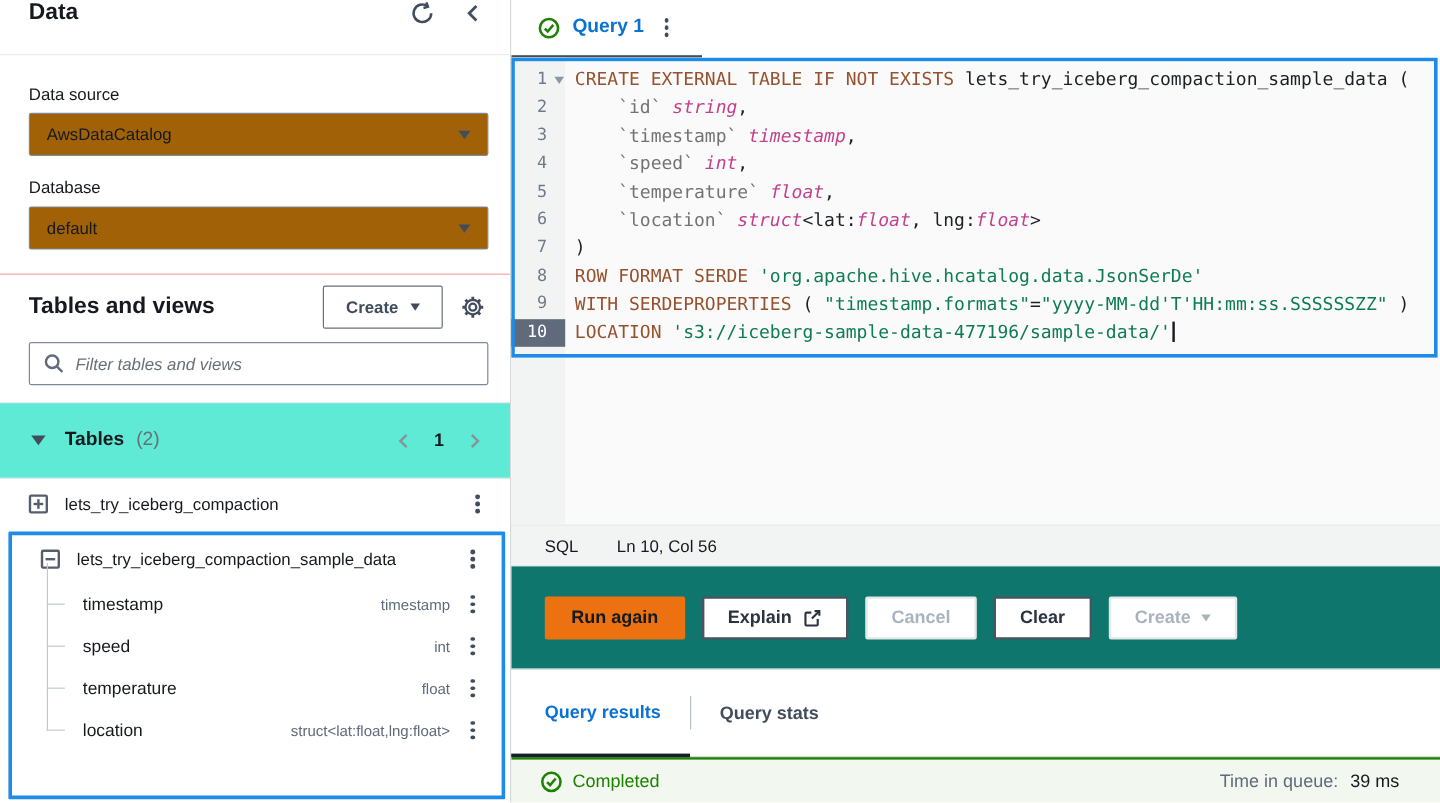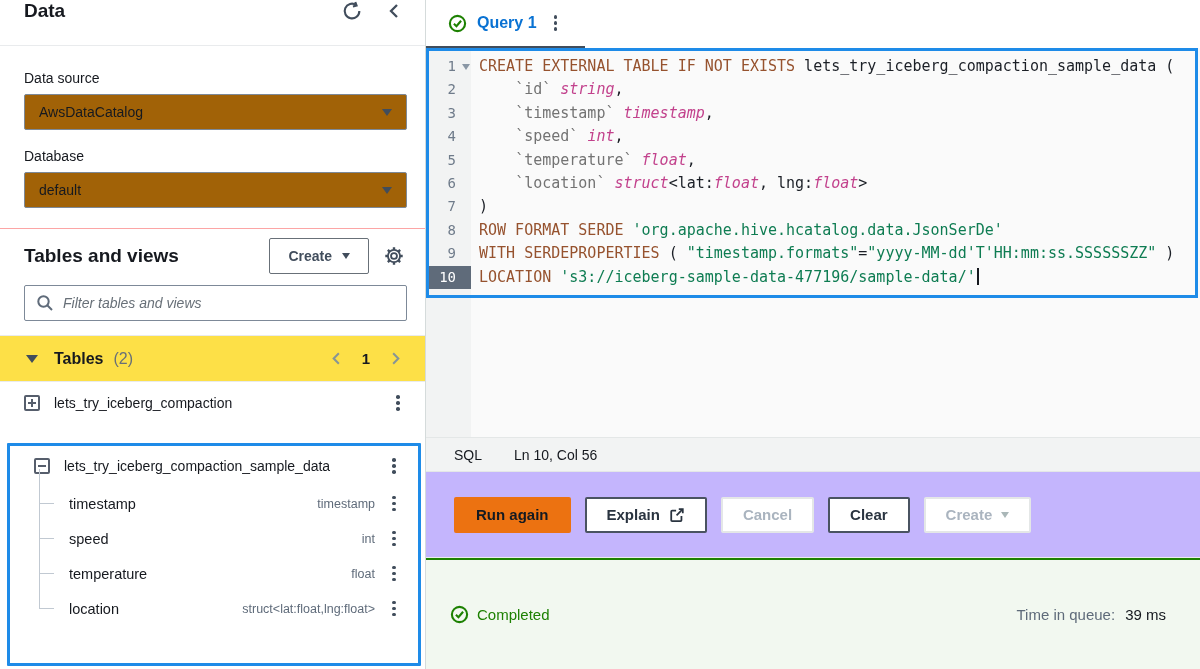"Tables" .tables-row { background: #fde047 -> #5eead4; height: 47px -> 64px }
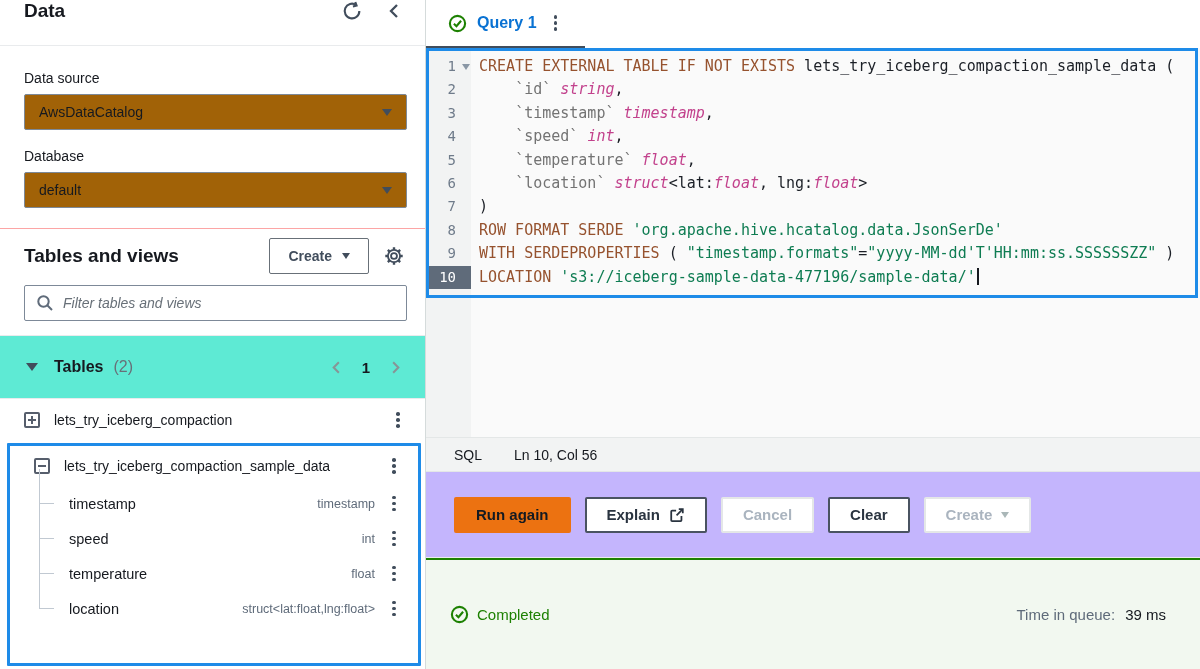"Run again" .actions { background: #c4b5fd -> #0f766e }
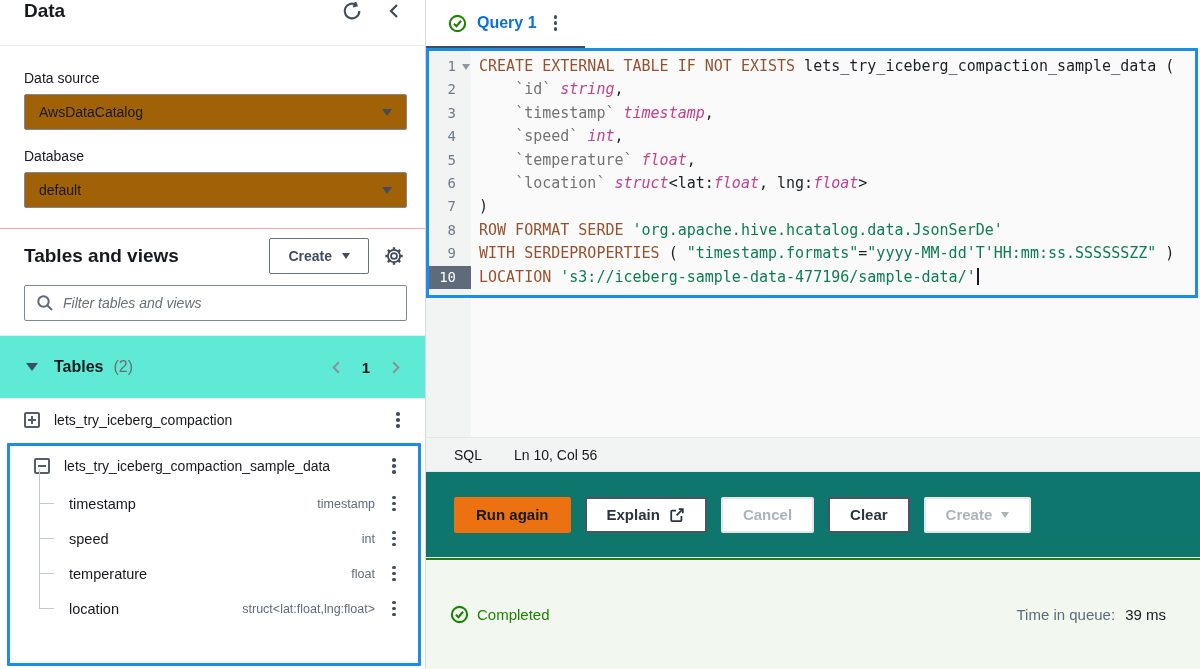"Query results" div.rtabs { html: none -> <div> <div> <span>Query results</span> </div> <div></div> <div> <span>Query stats</span> </div> </div> }
